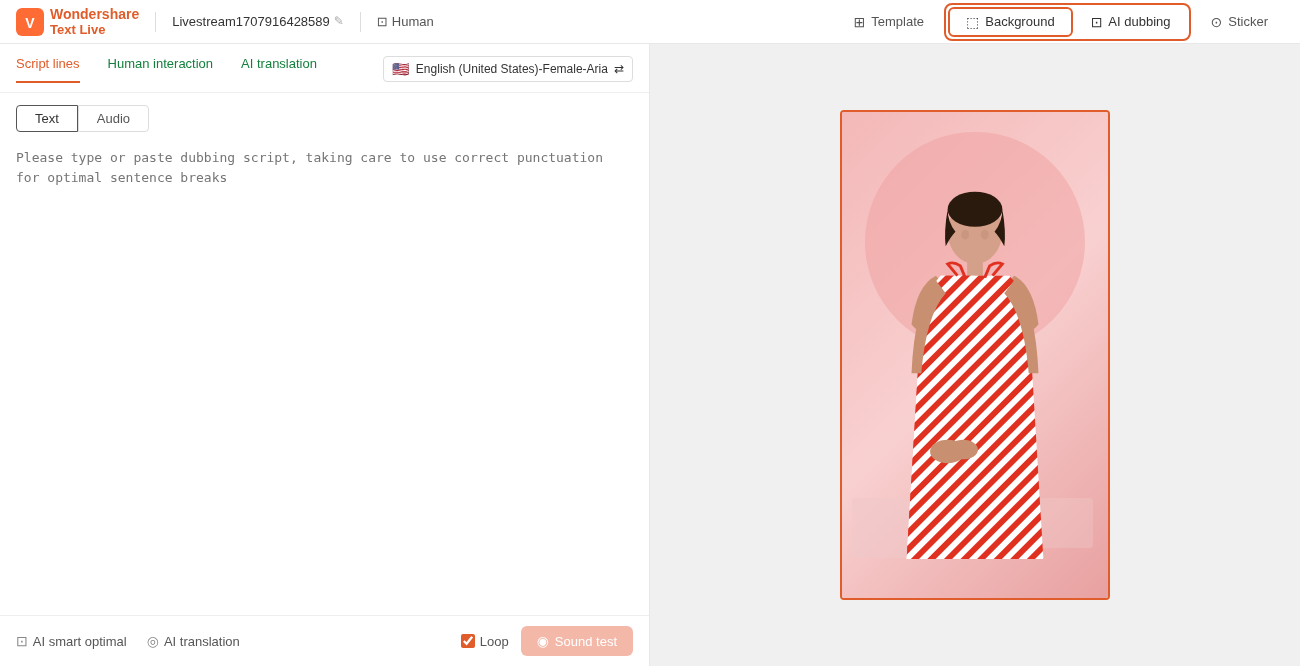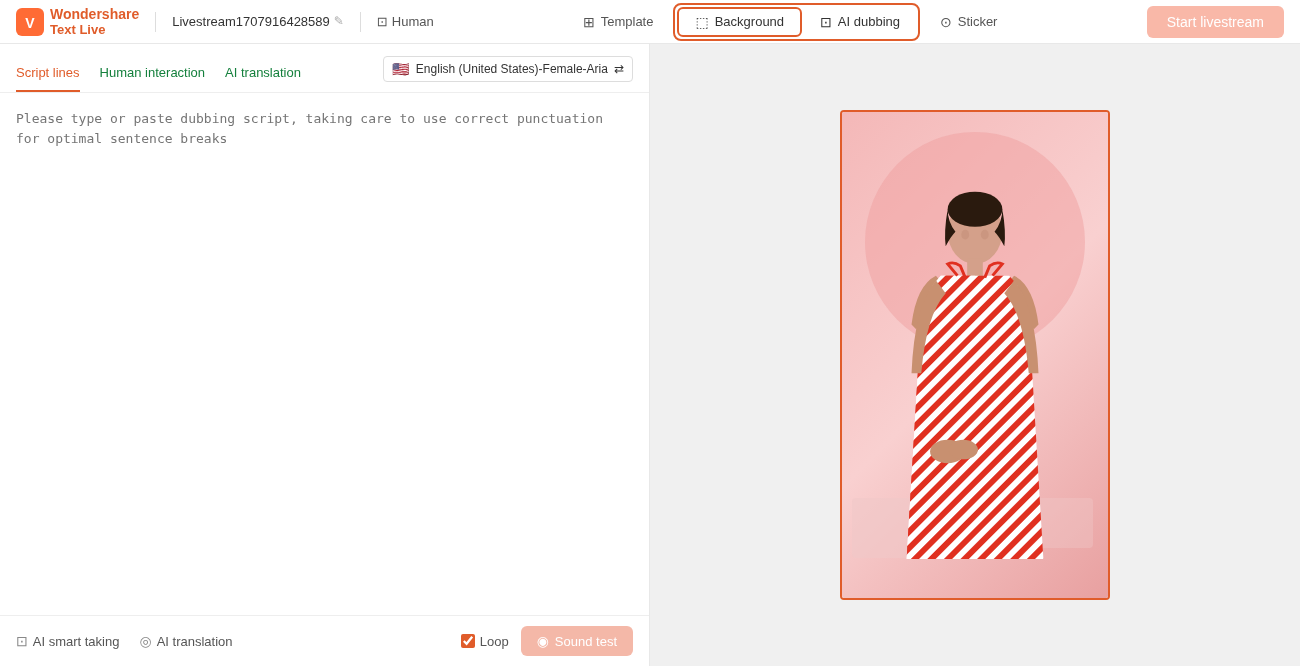"Start livestream" div.header-right { html: <div> <button>Start livestream</button> </div> -> none }
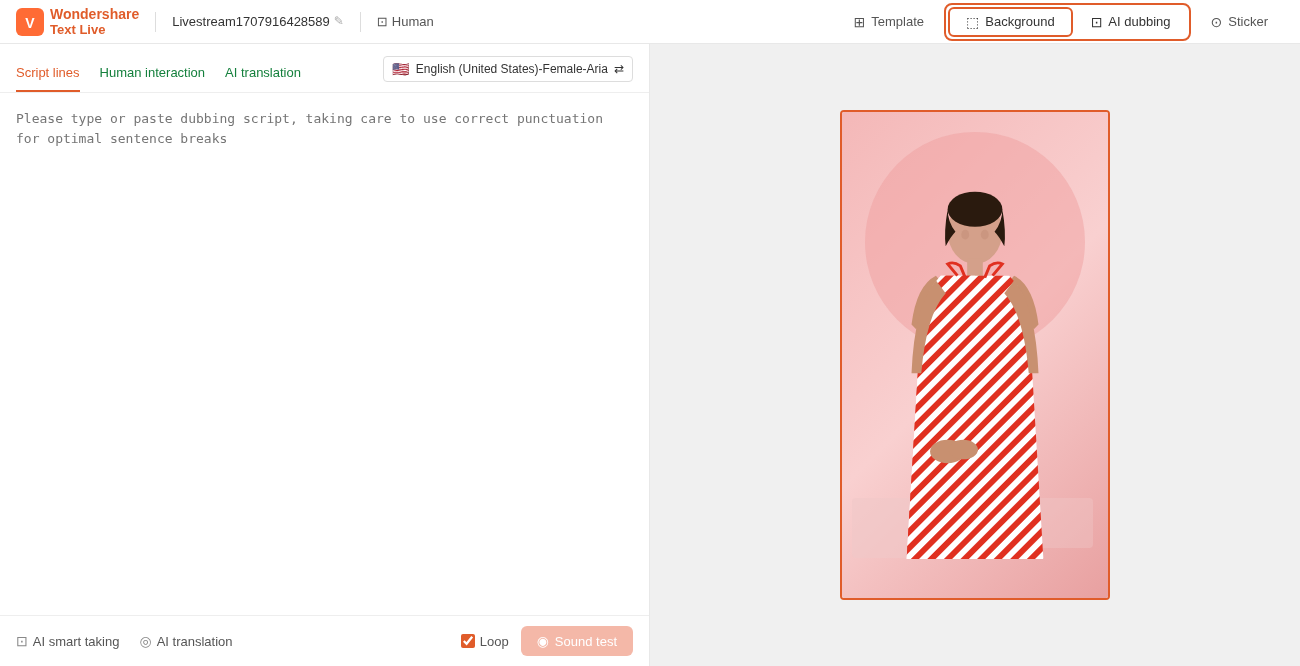"Script lines" .script-tabs { align-items: flex-end -> flex-start; gap: 20px -> 28px }
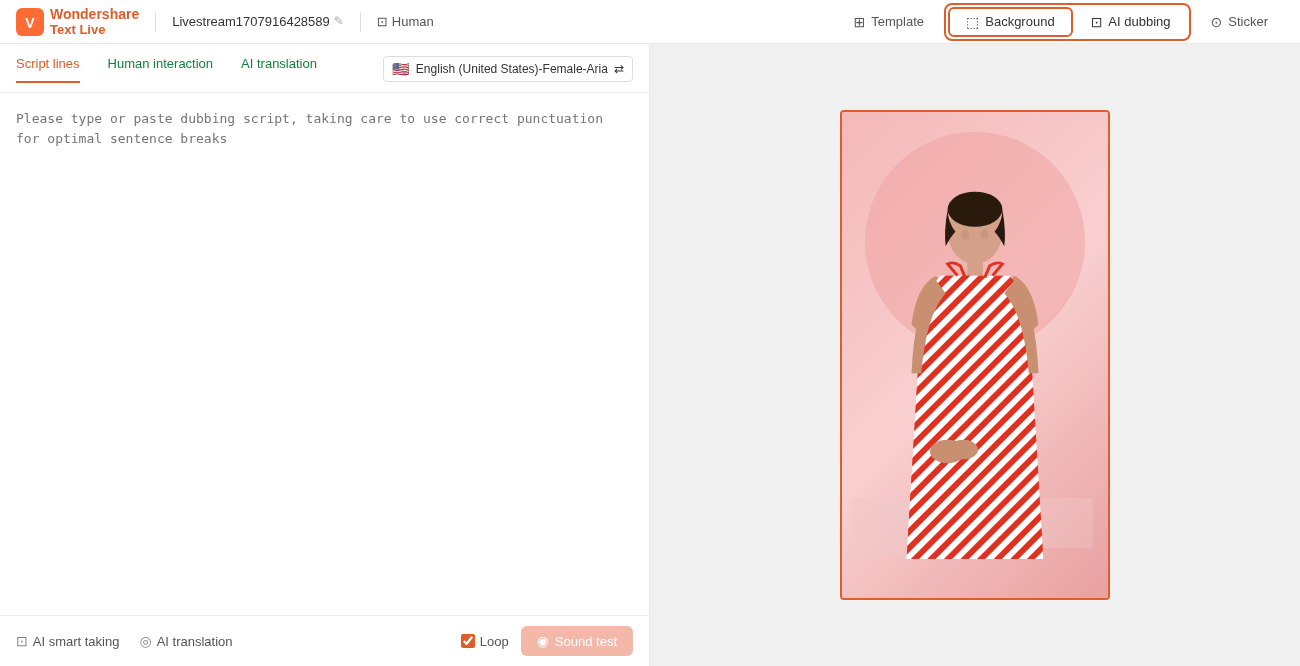"Text" div.type-tabs { html: none -> <div> <button>Text</button> <button>Audio</button> </div> }
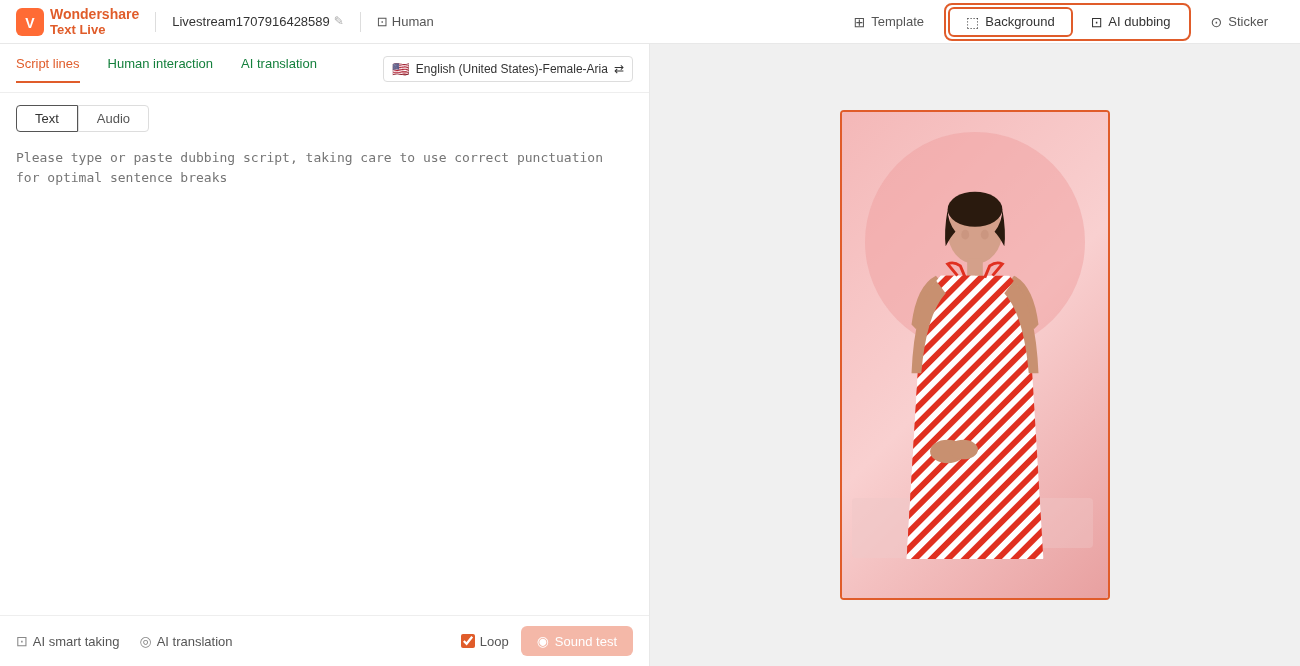"AI smart taking" span { text: taking -> optimal }
